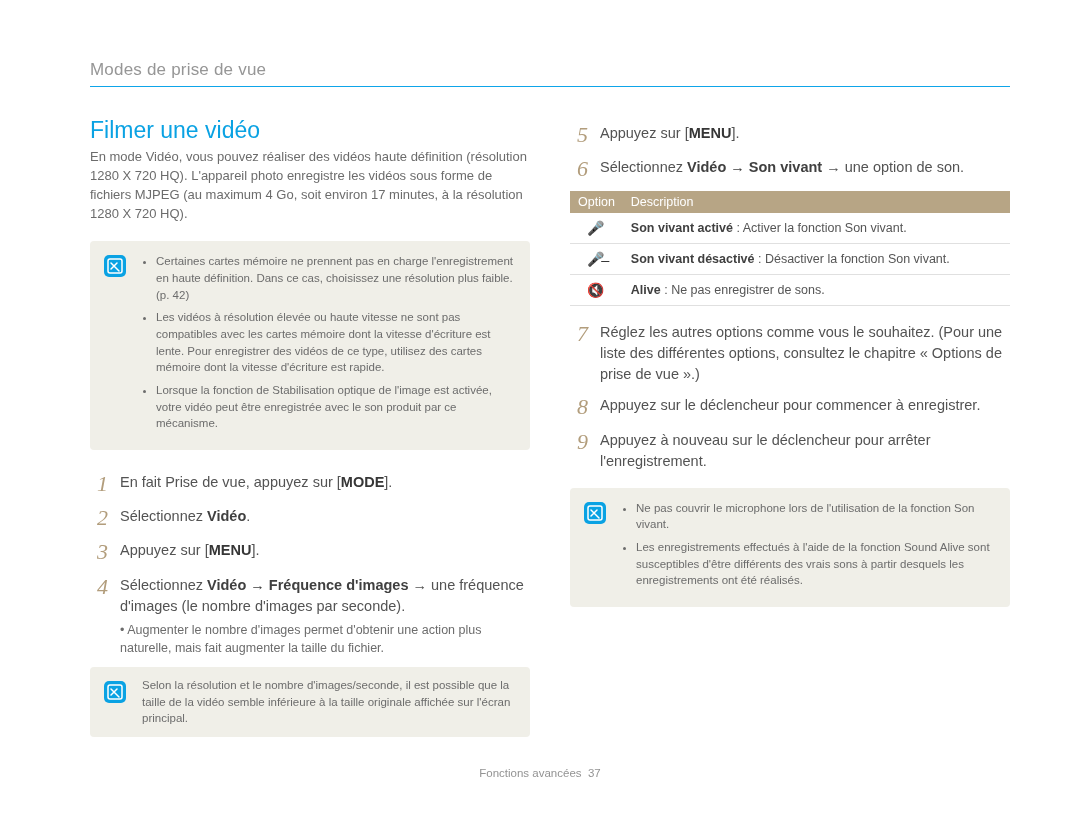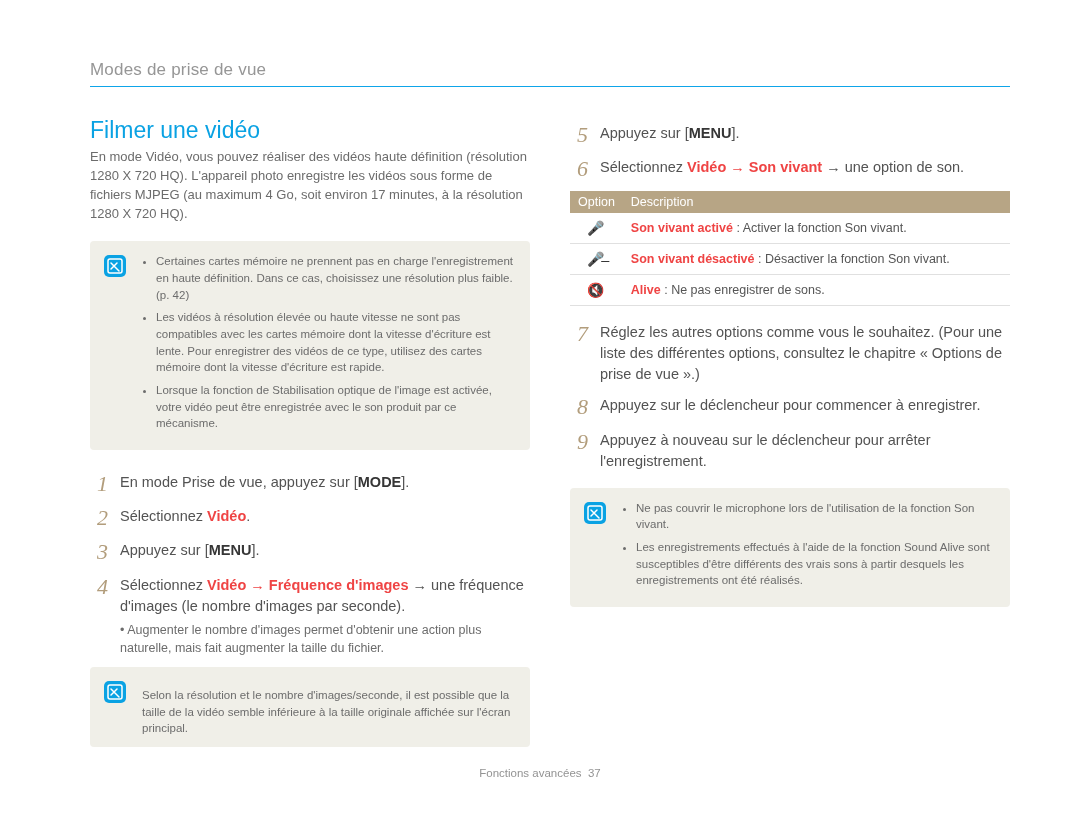"Vidéo → Son vivant" .bold { color: #ef4444 -> #404040 }
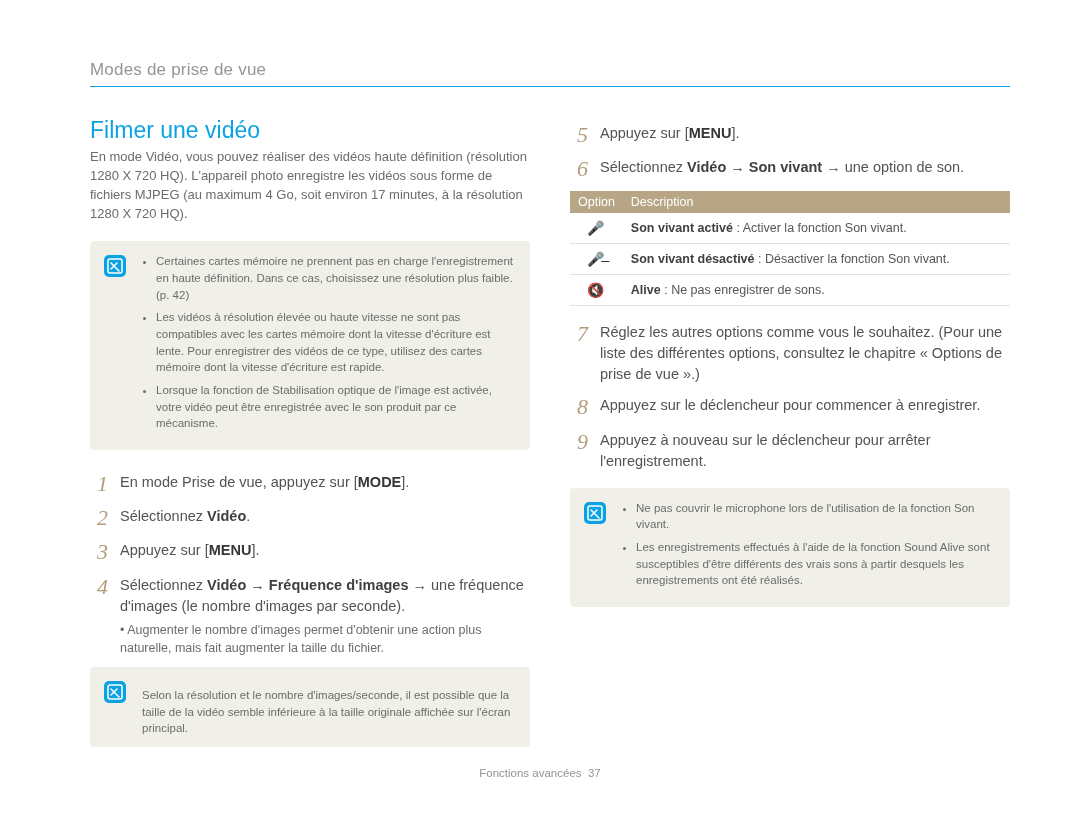"En mode Prise de vue," span { text: mode -> fait }
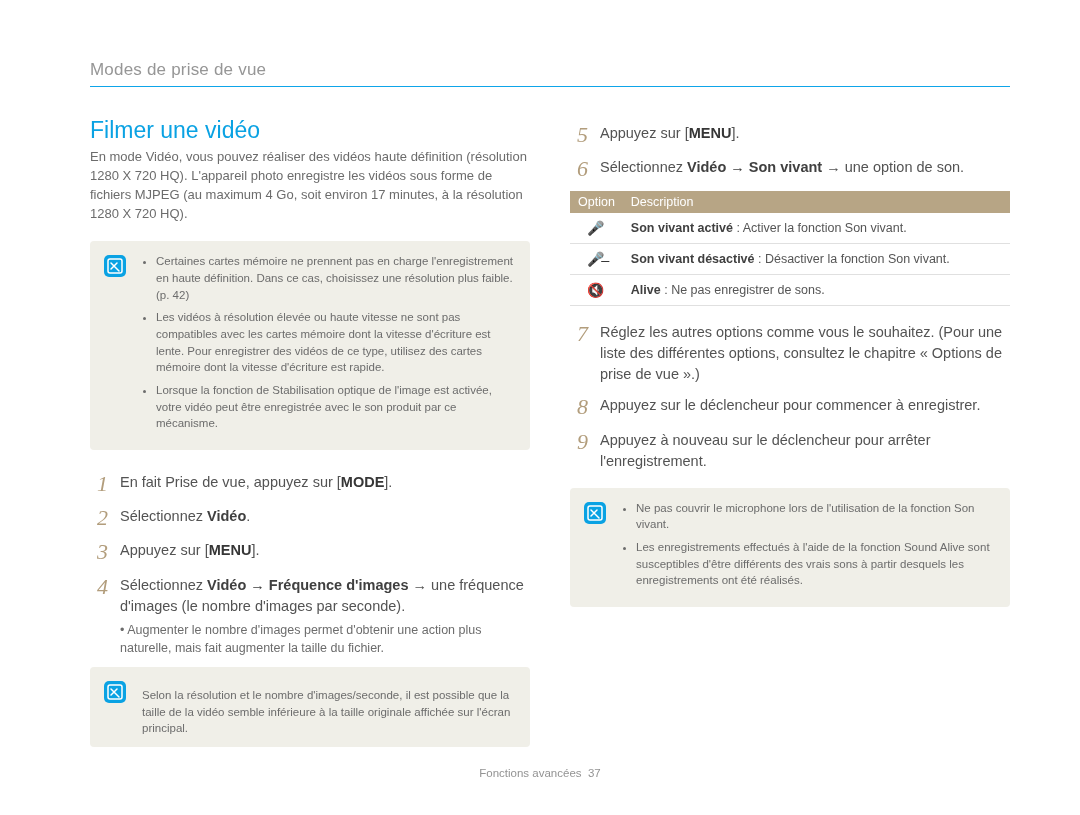"Selon la résolution et le" .notebox.small-pad { padding: 20px 16px 10px 52px -> 10px 16px 10px 52px }
